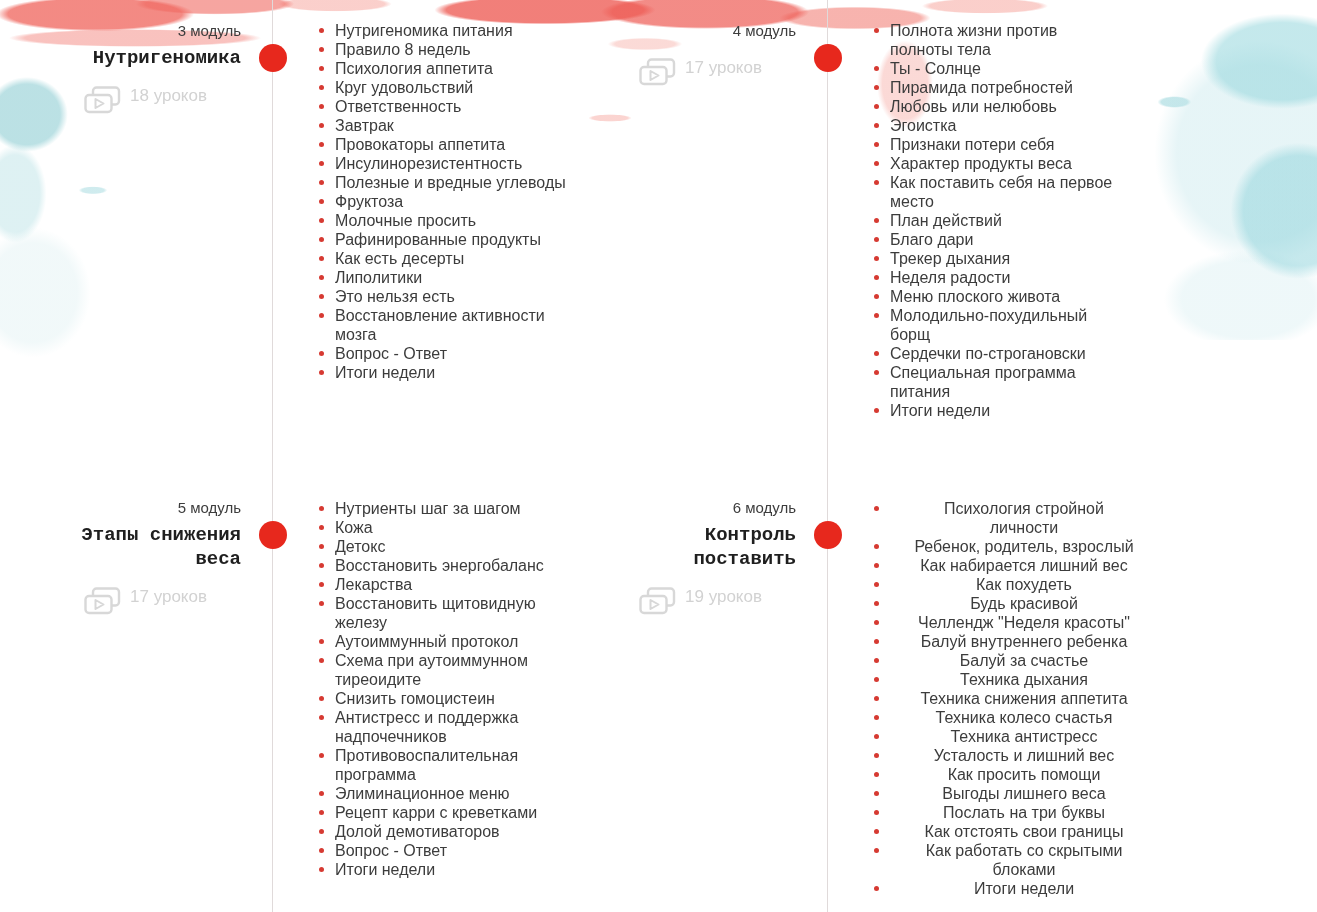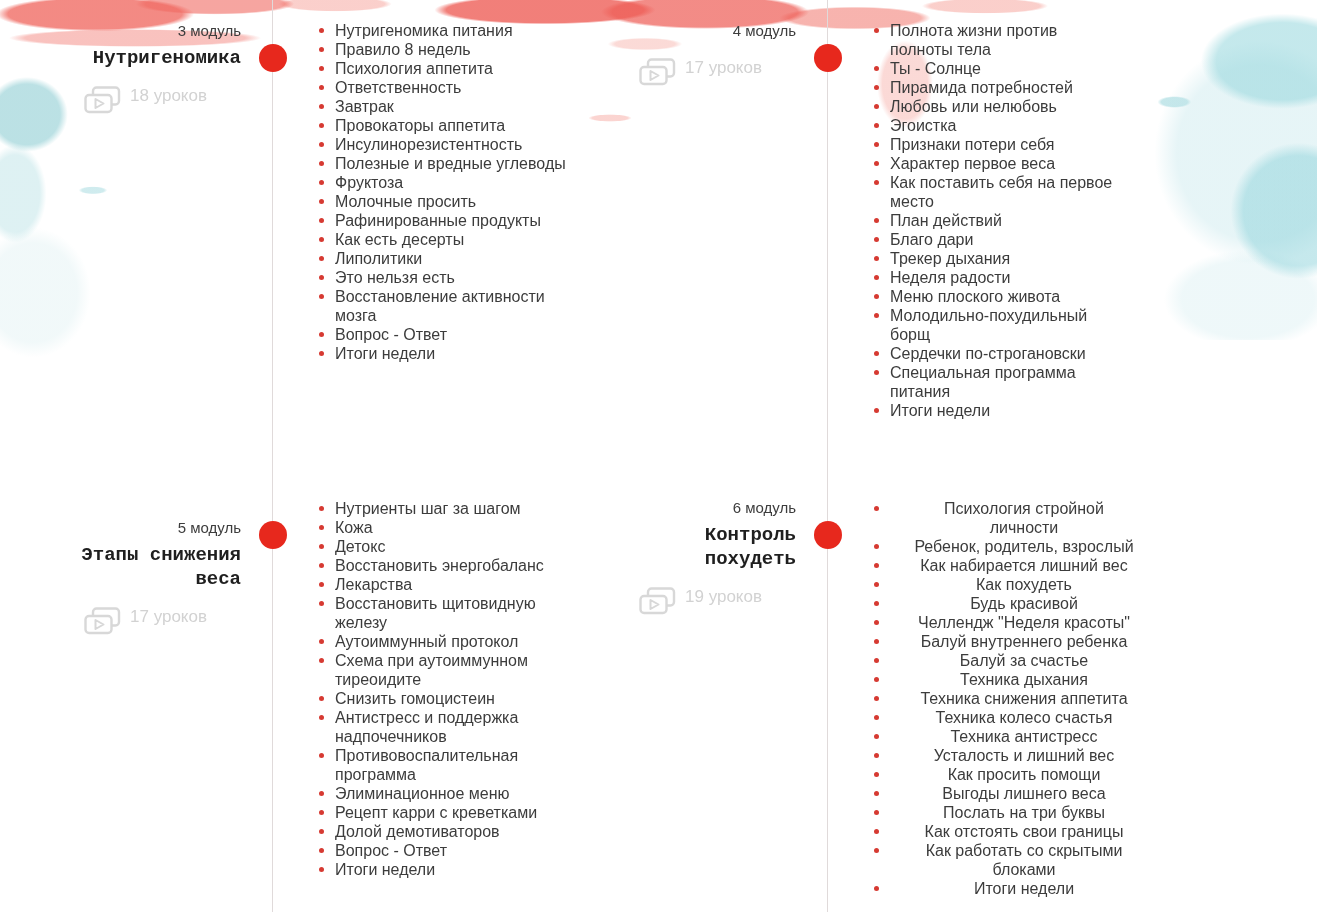"Круг удовольствий" li { html: none -> <li>Круг удовольствий</li> }
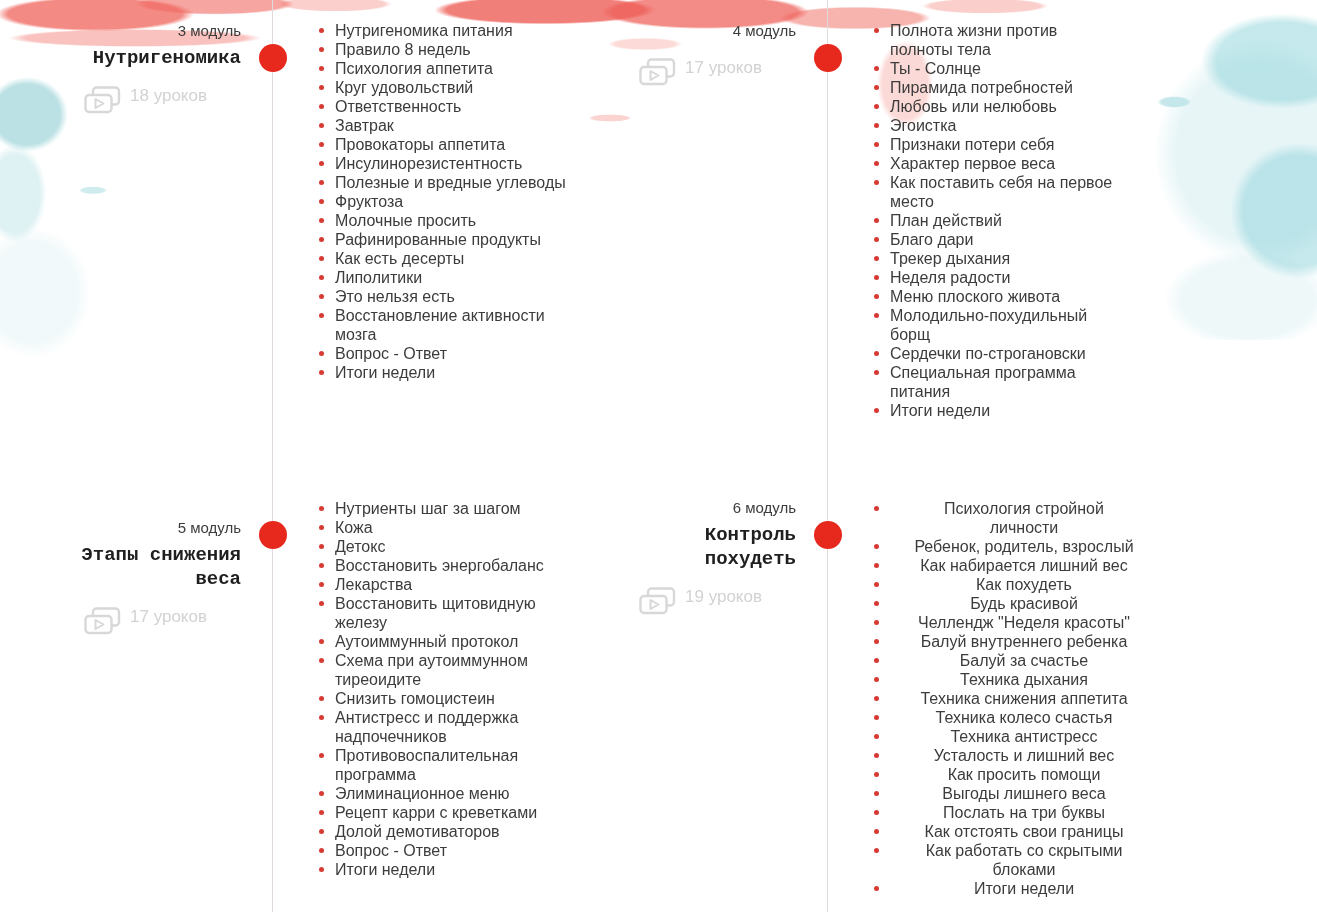"Характер первое веса" li { text: первое -> продукты }
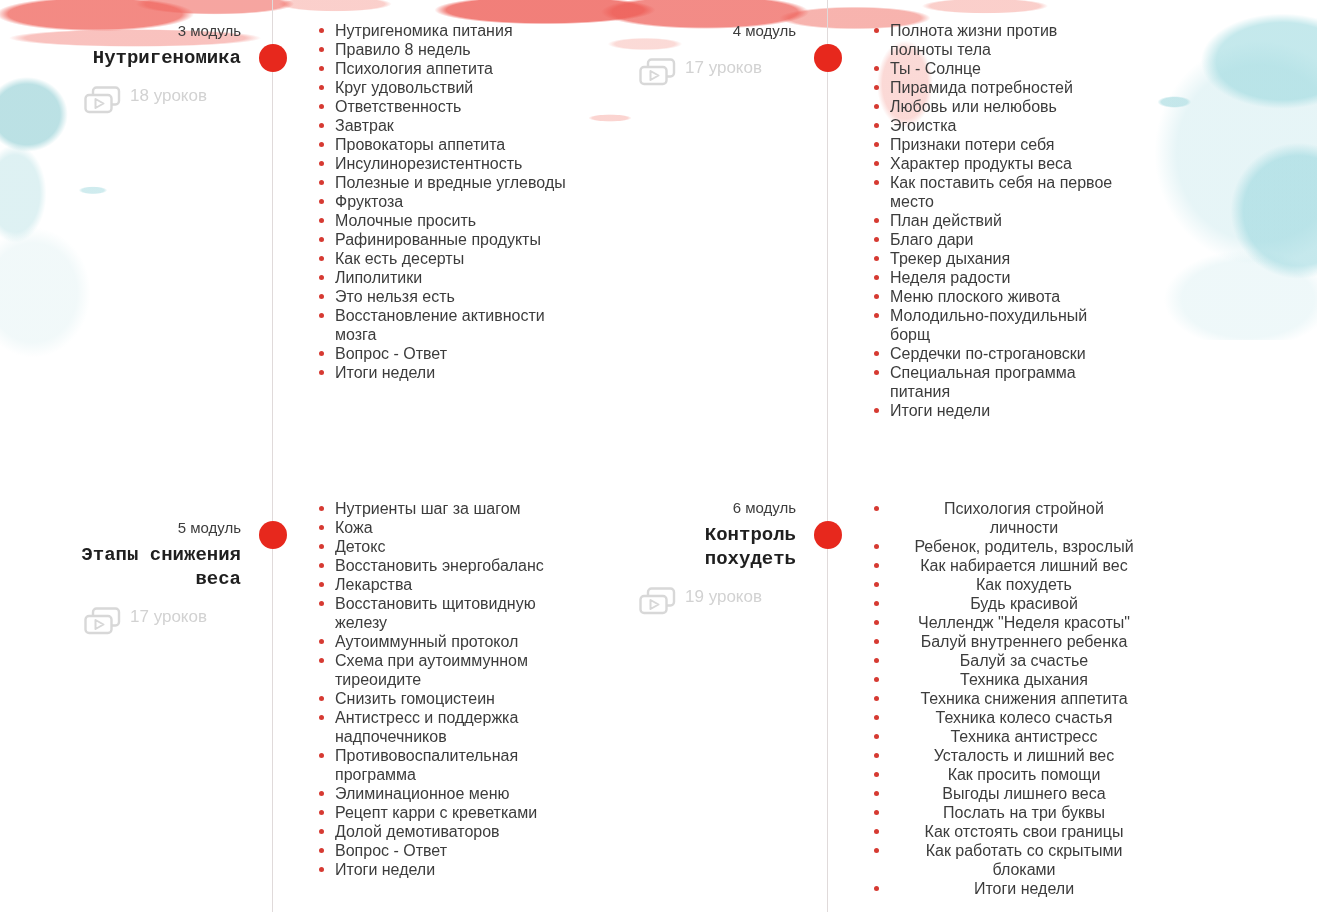"5 модуль" #m5-header { top: 517px -> 497px }
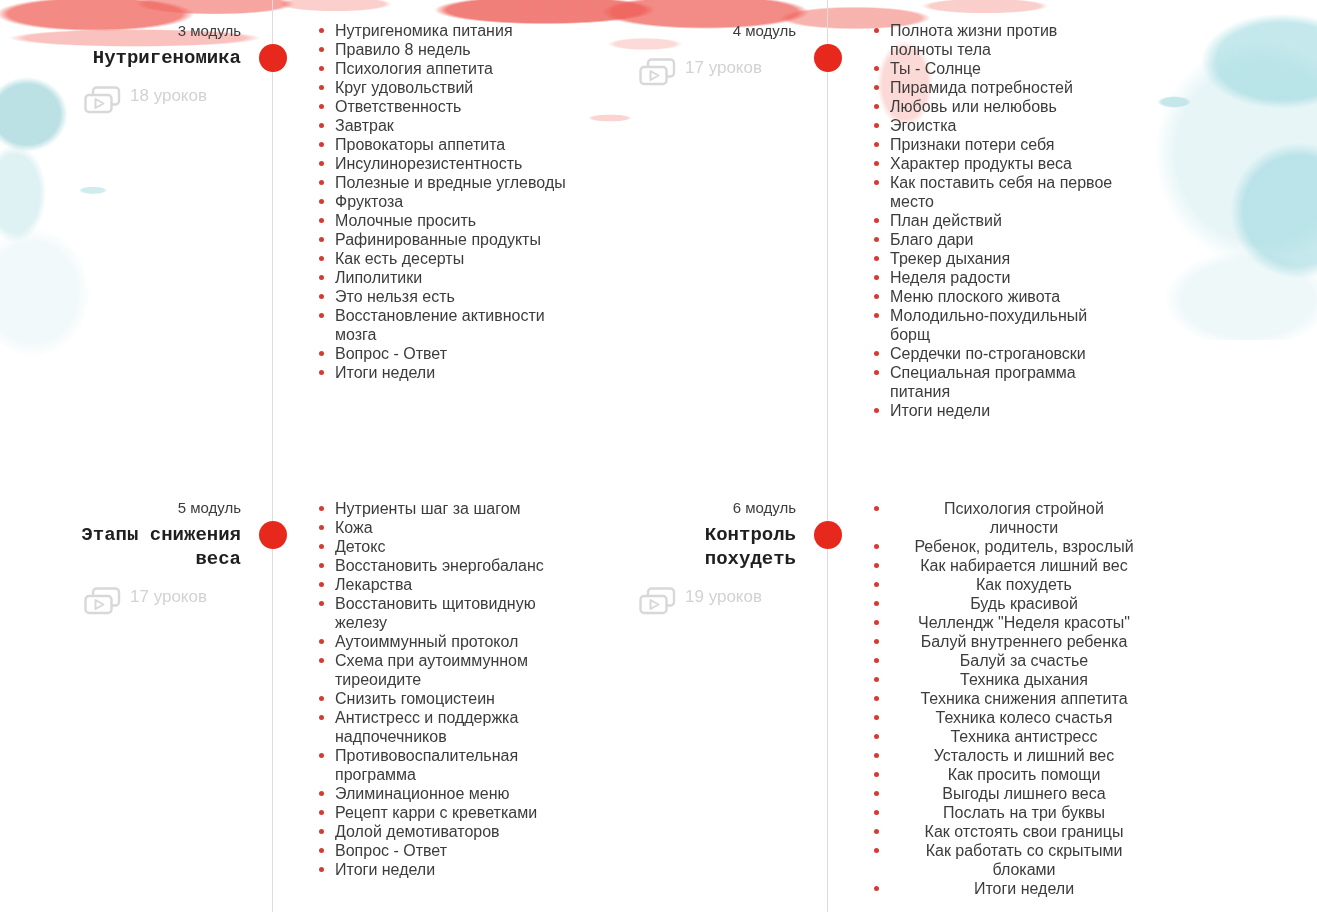"Контроль" div.mod-title { text: похудеть -> поставить }
